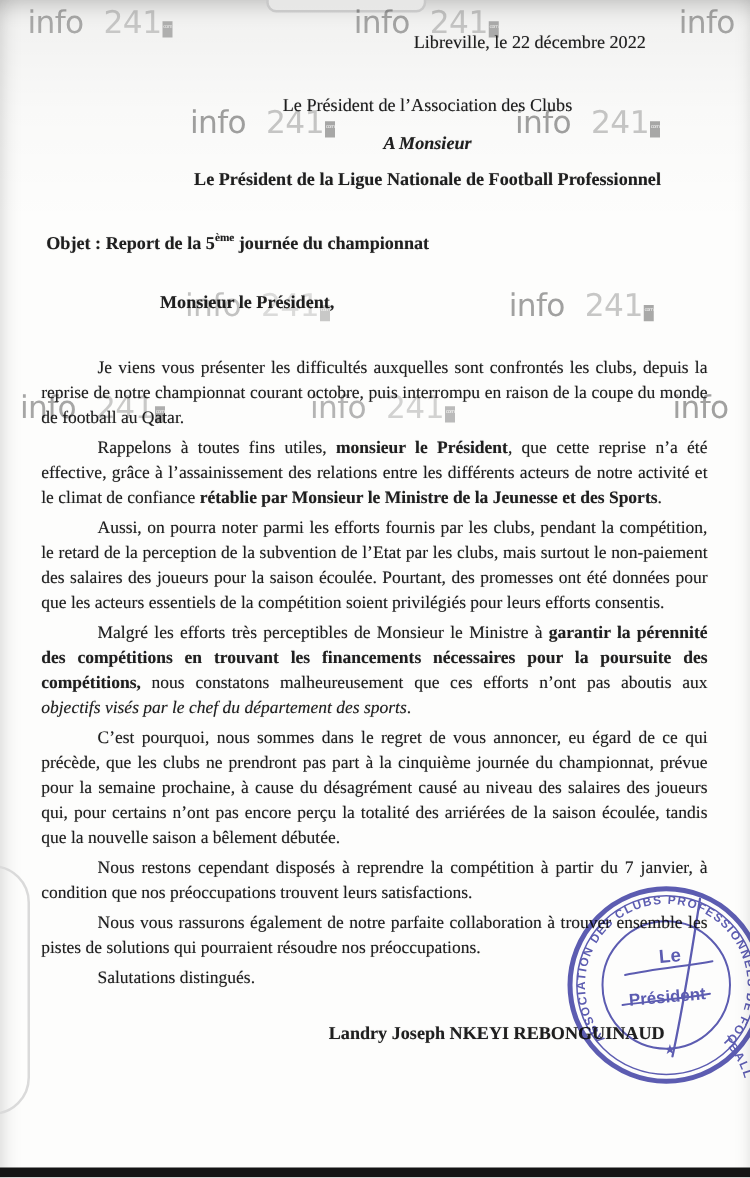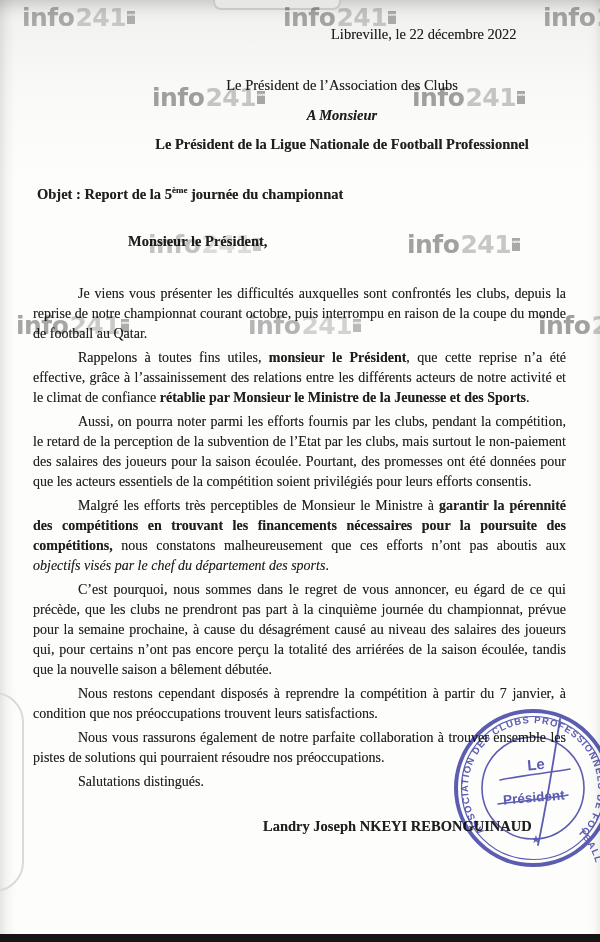"info" .wm { align-items: center -> flex-end; font-weight: bold -> normal }
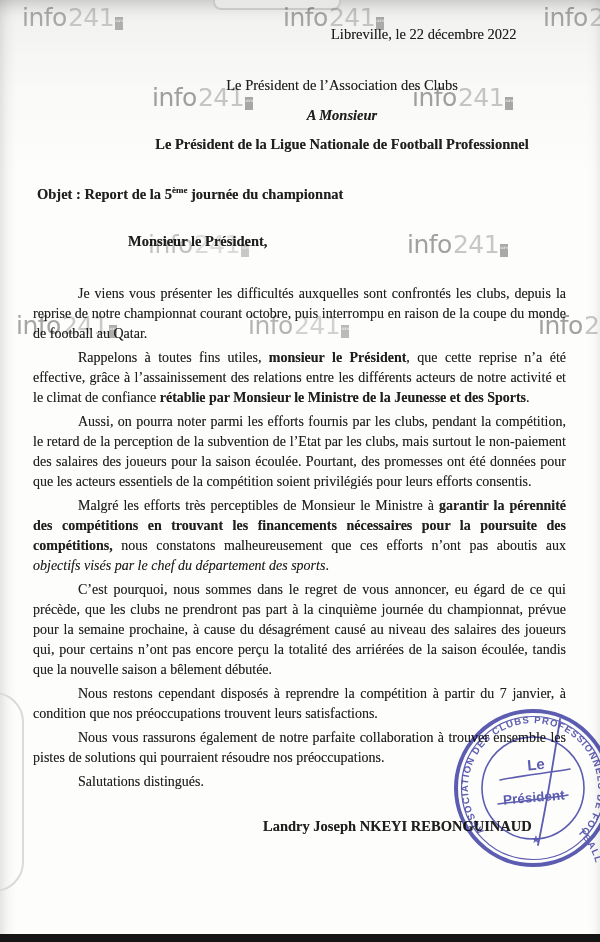"241" .wm .p2 { margin-left: 1px -> 16px }
